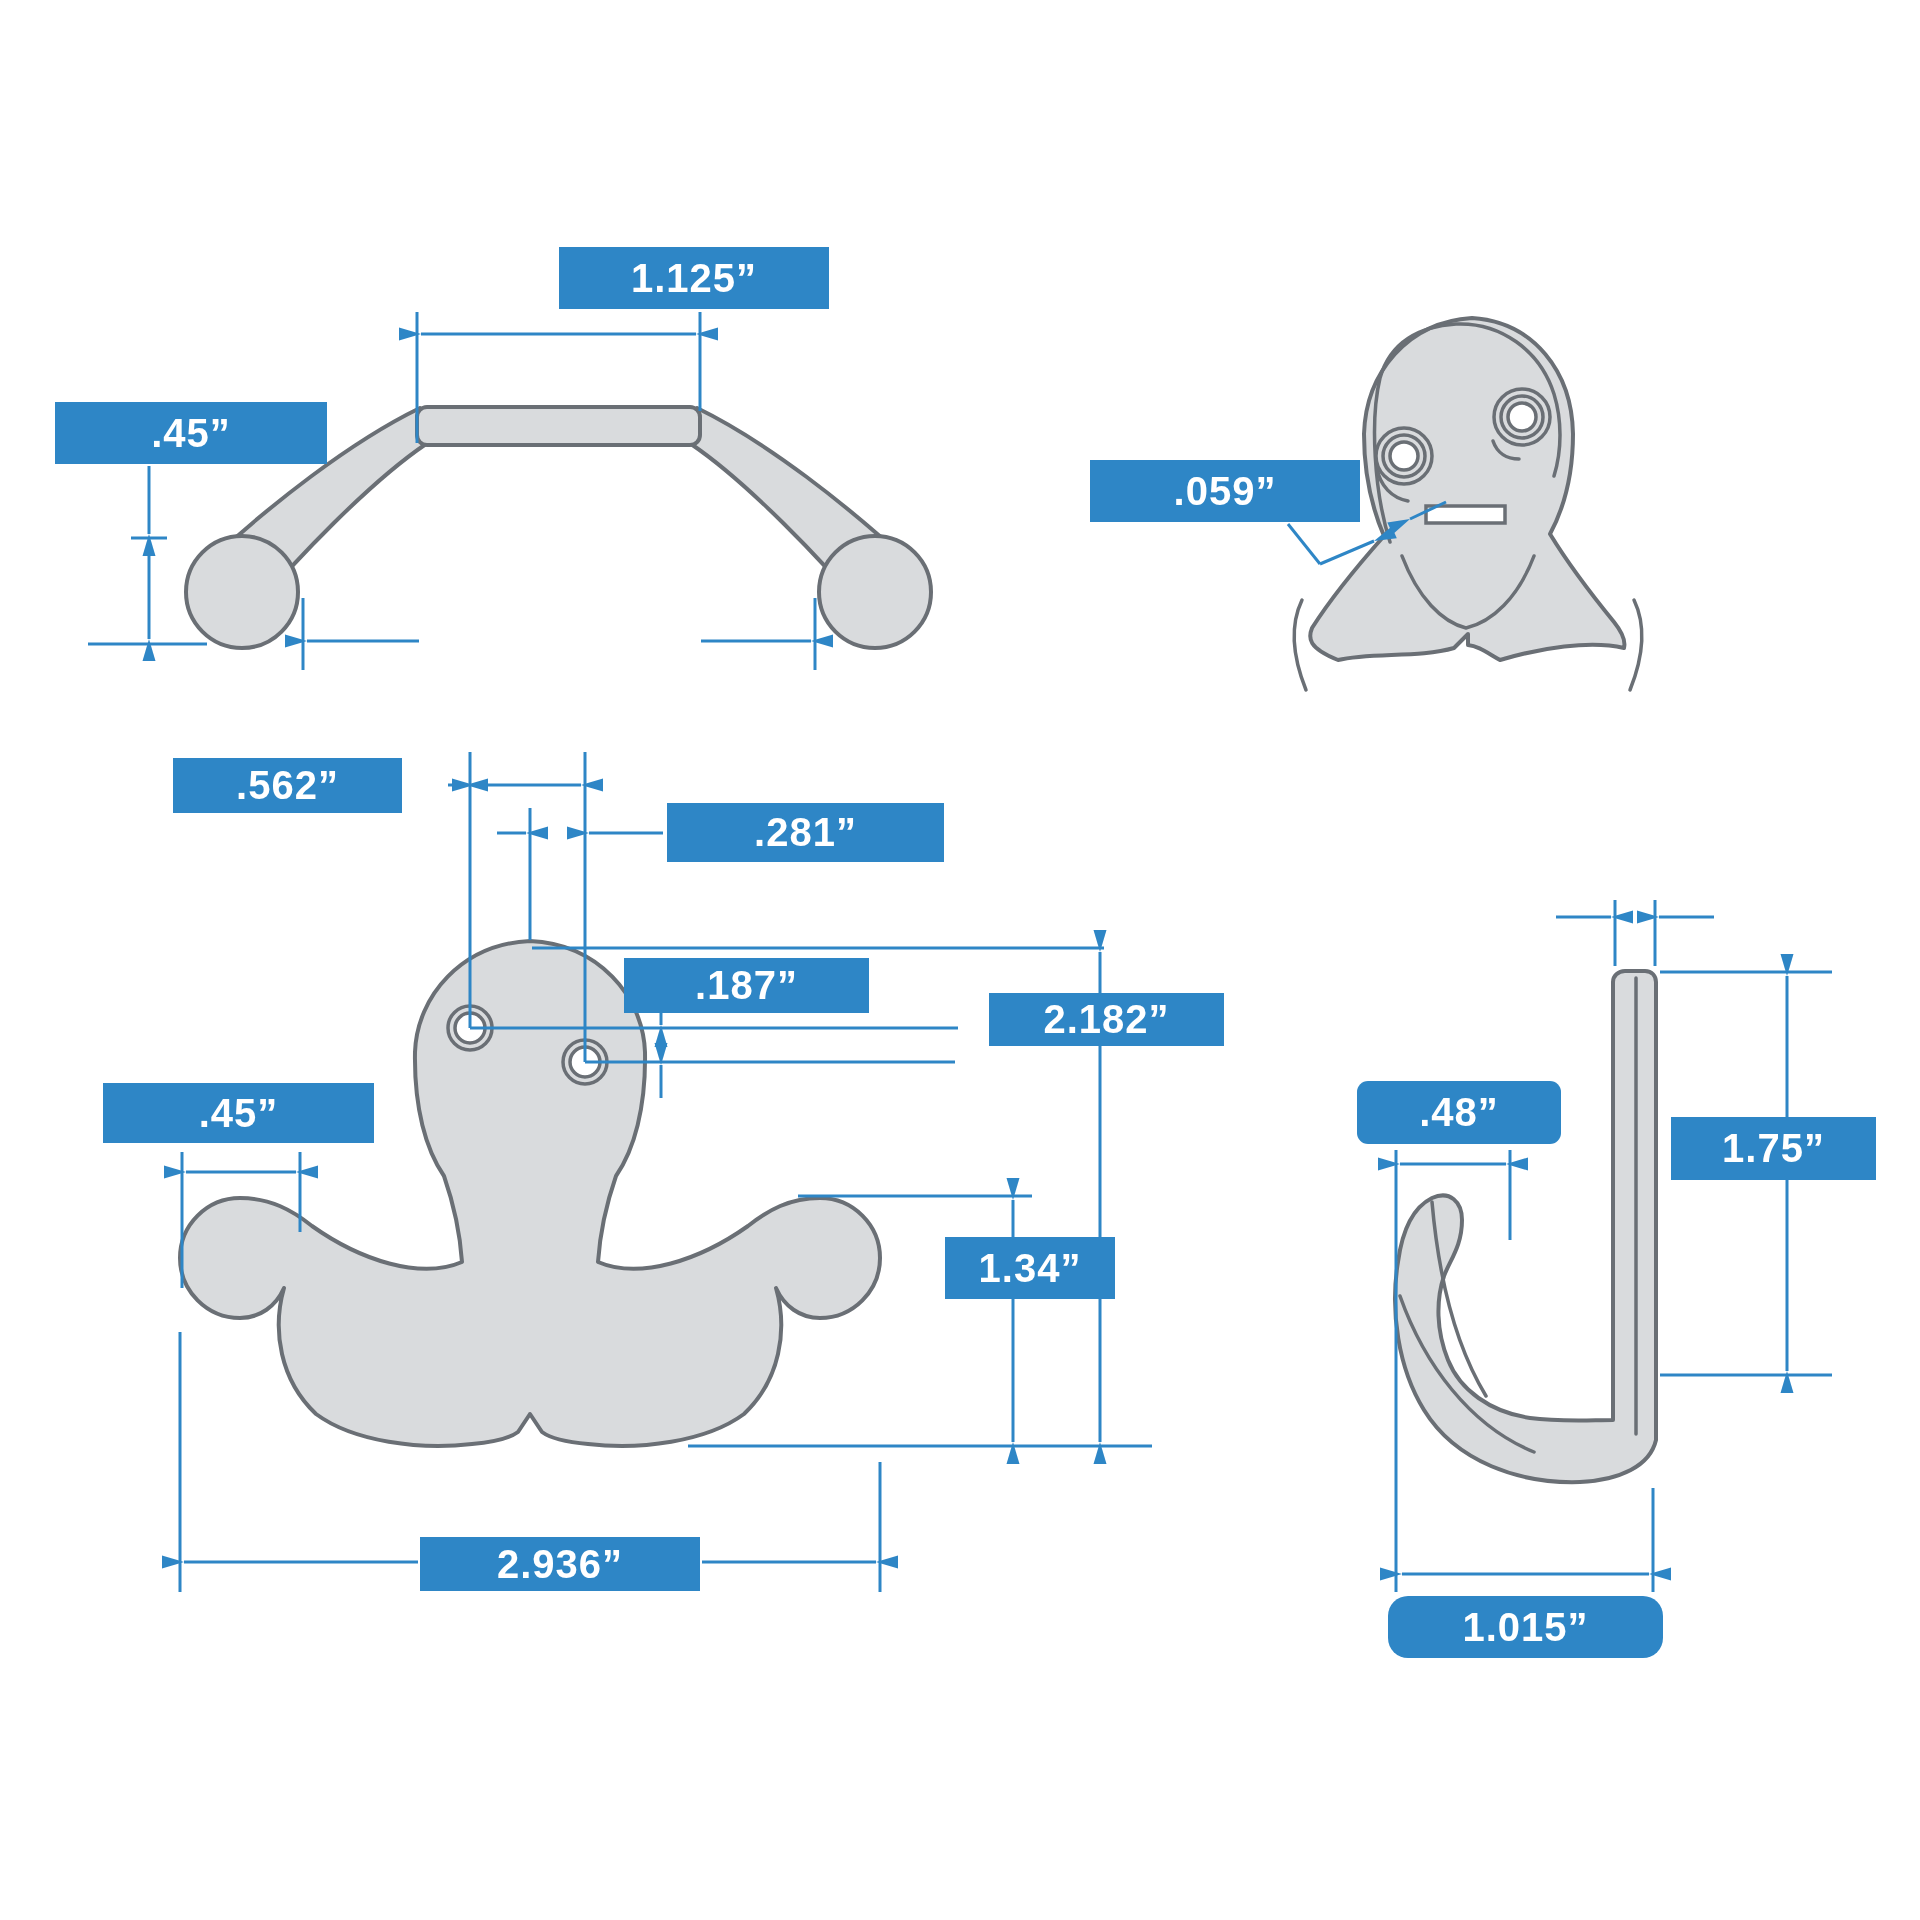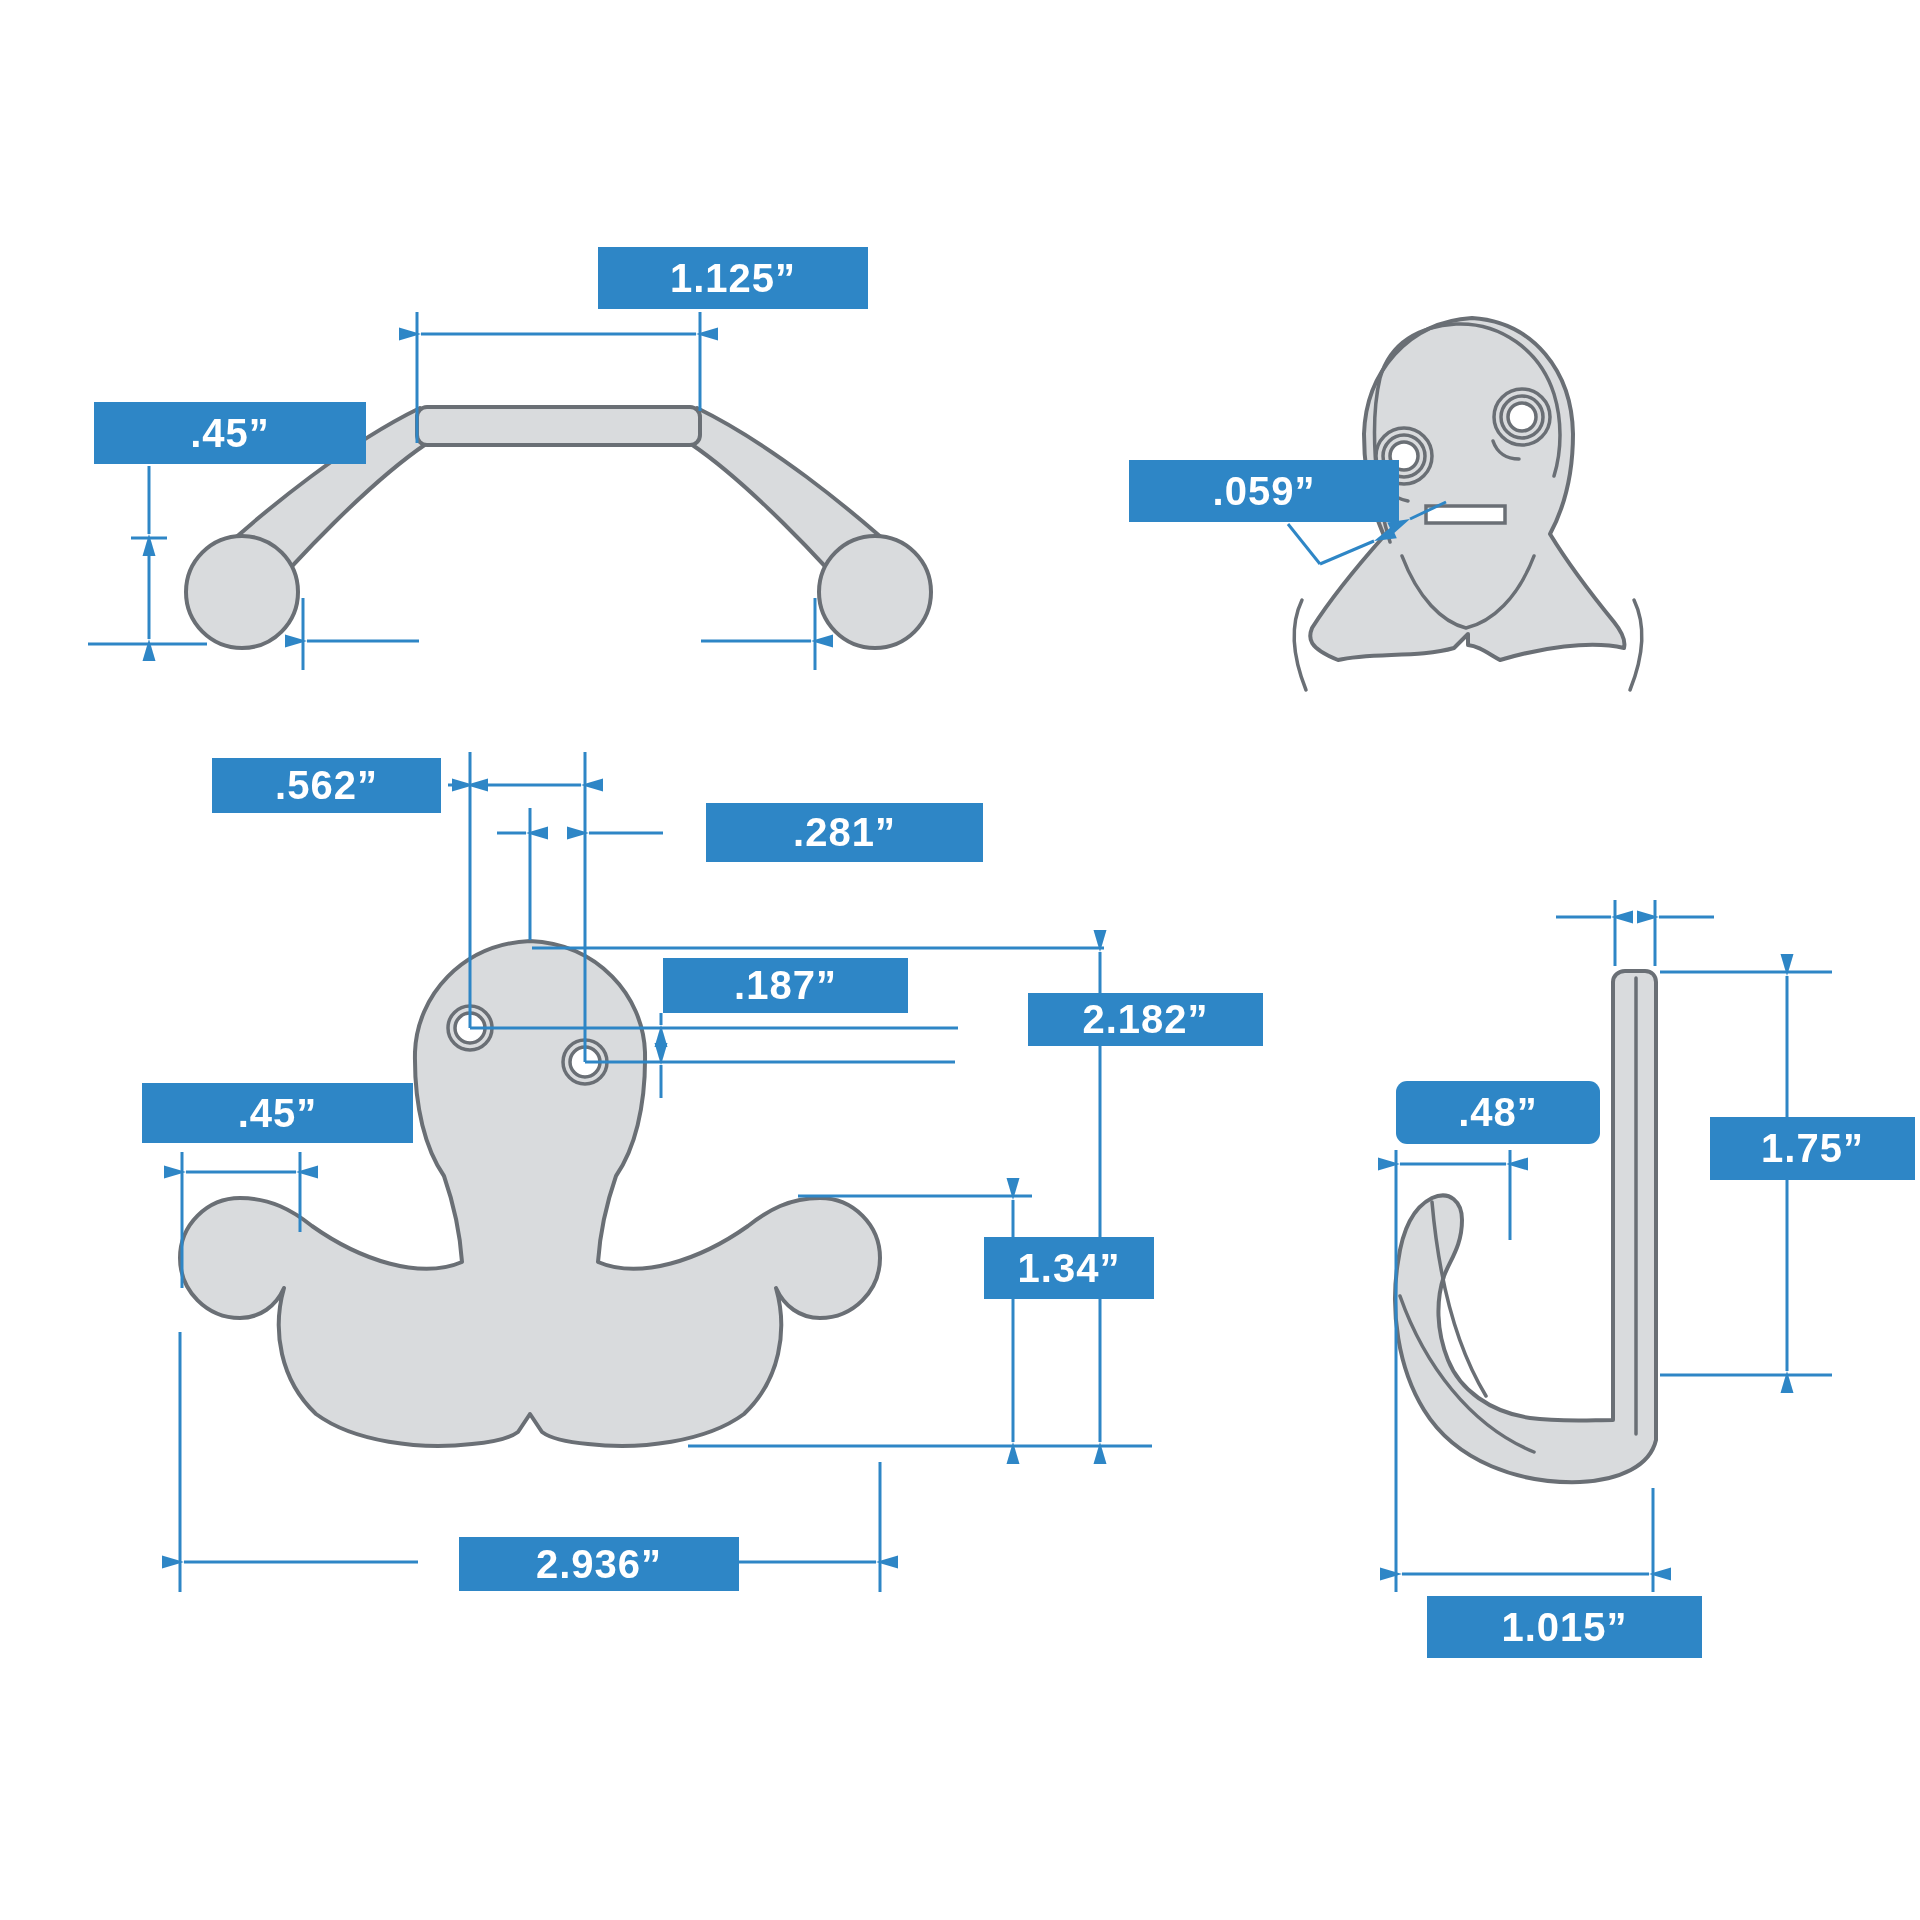"1.125”" .dim-box { margin-left: 39px -> none }
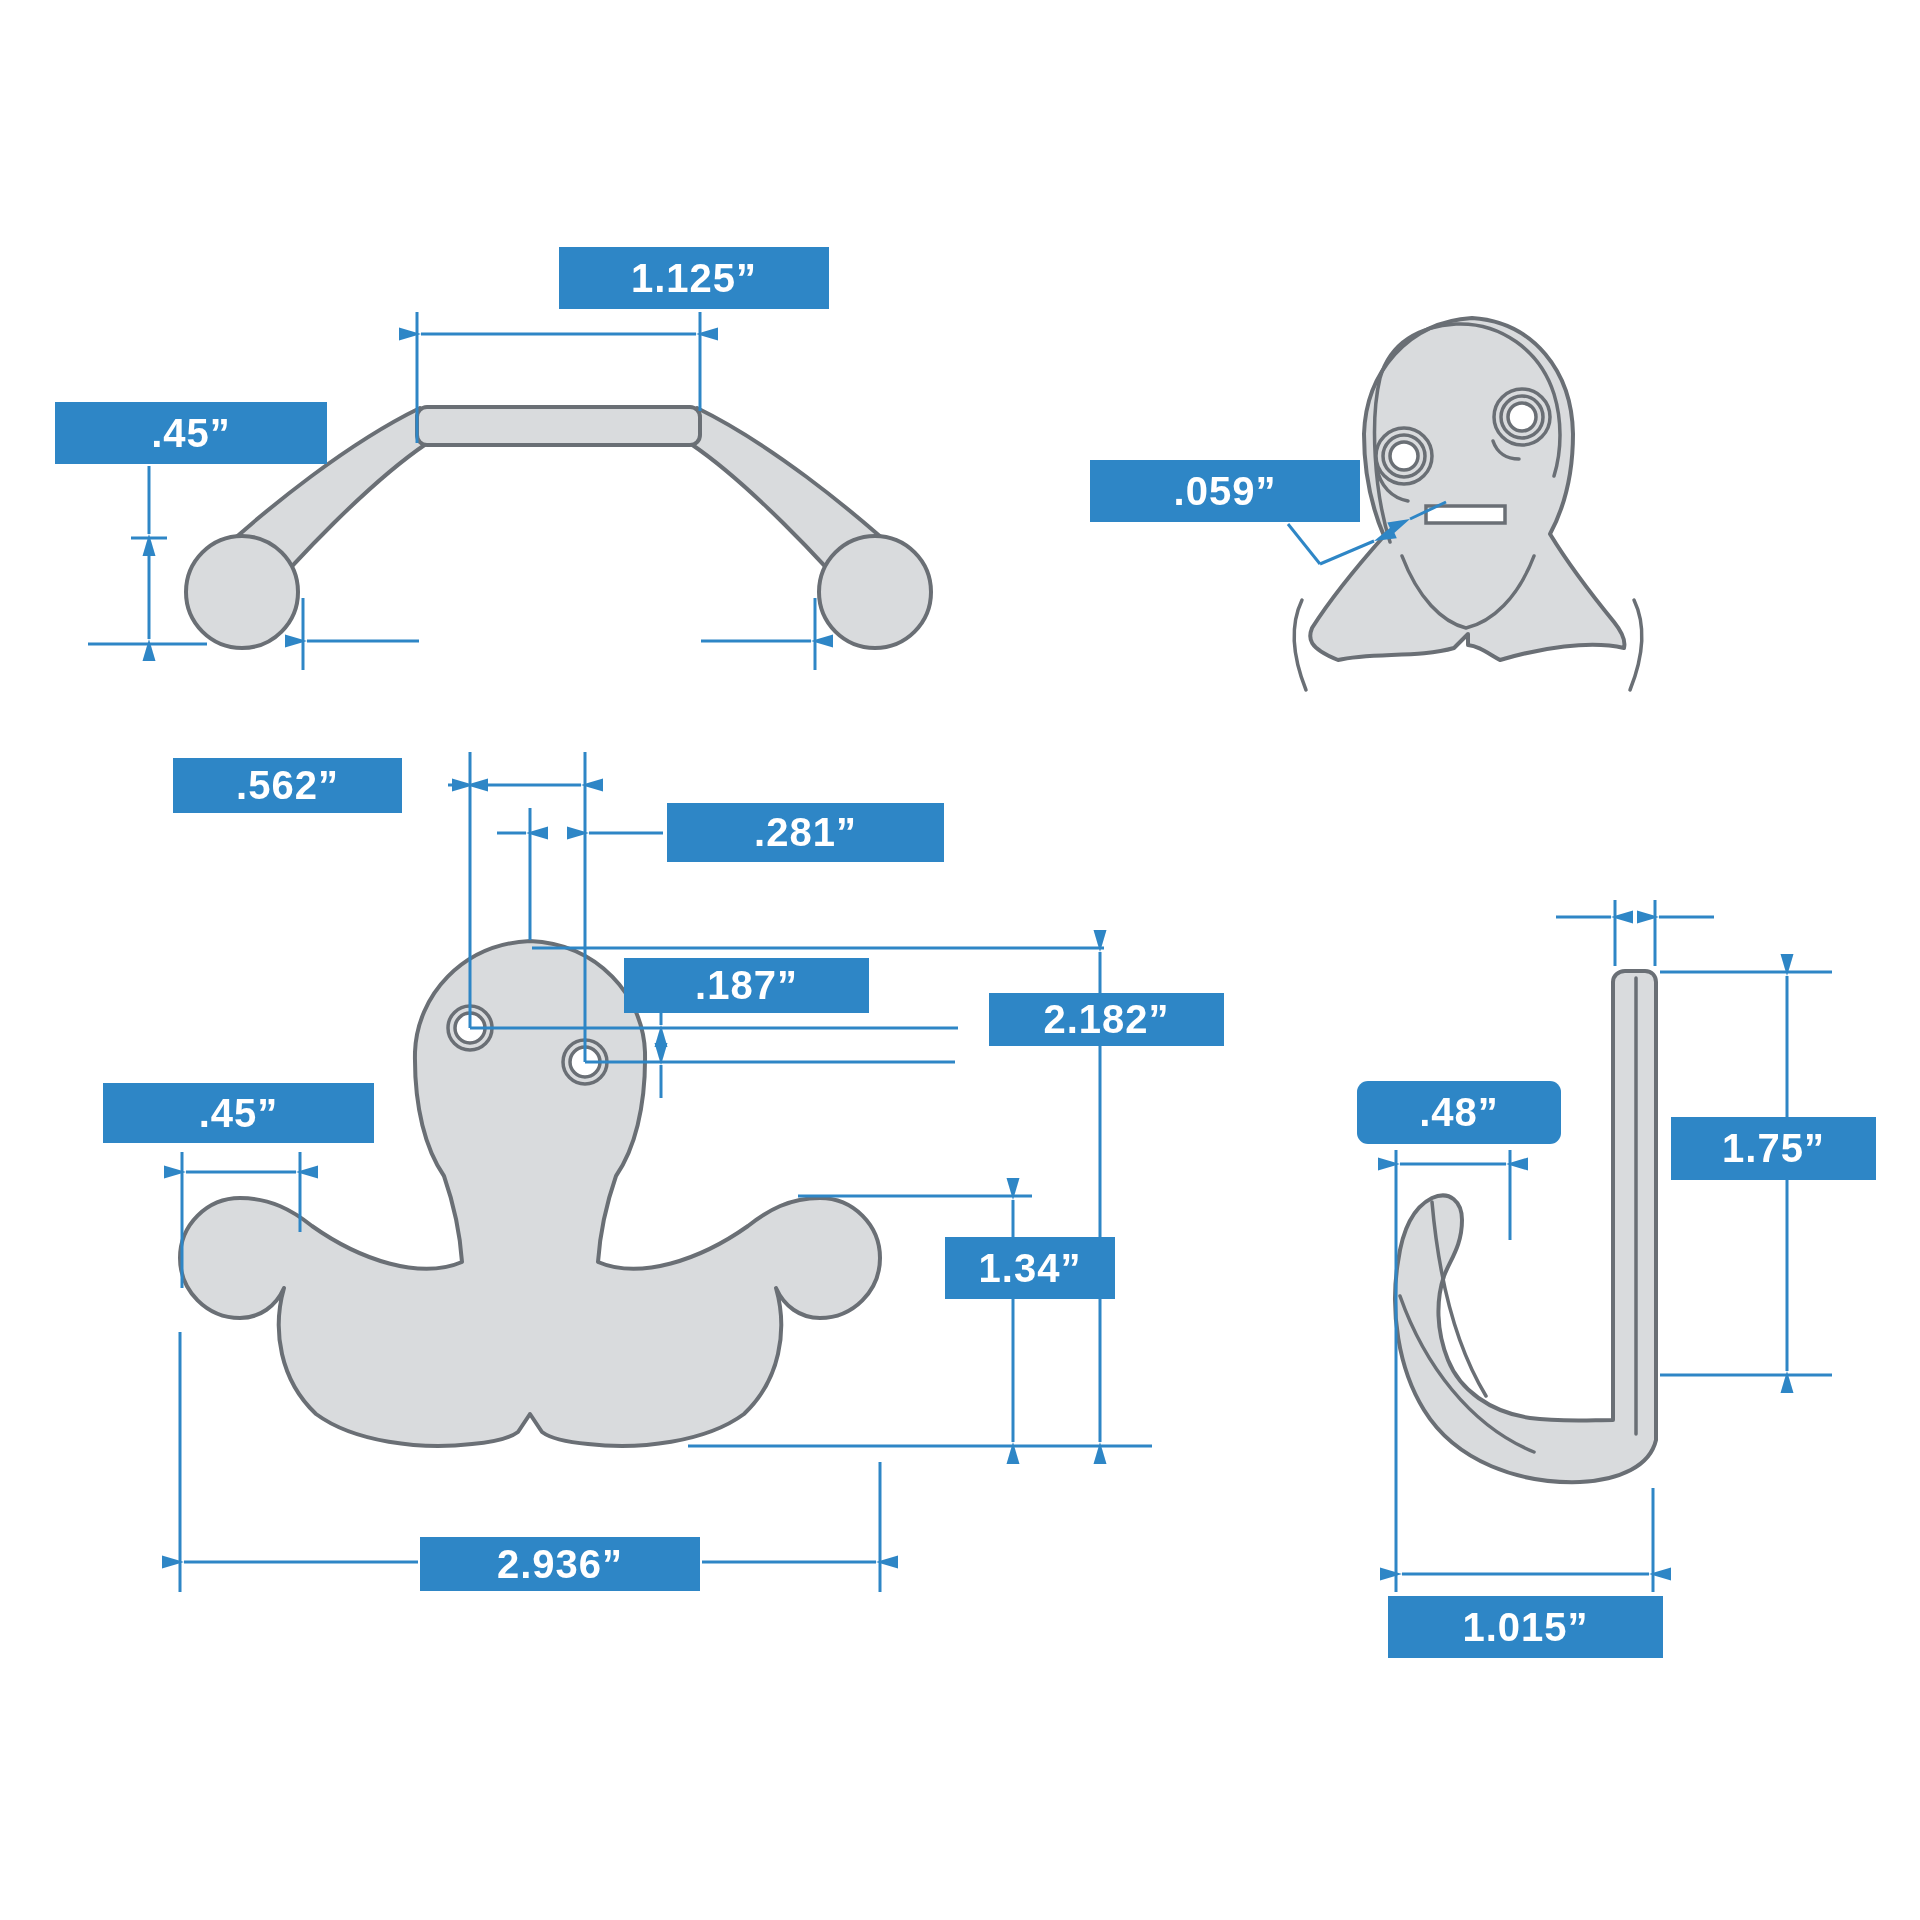"1.015”" div.dim-box { border-radius: none -> 20px }
